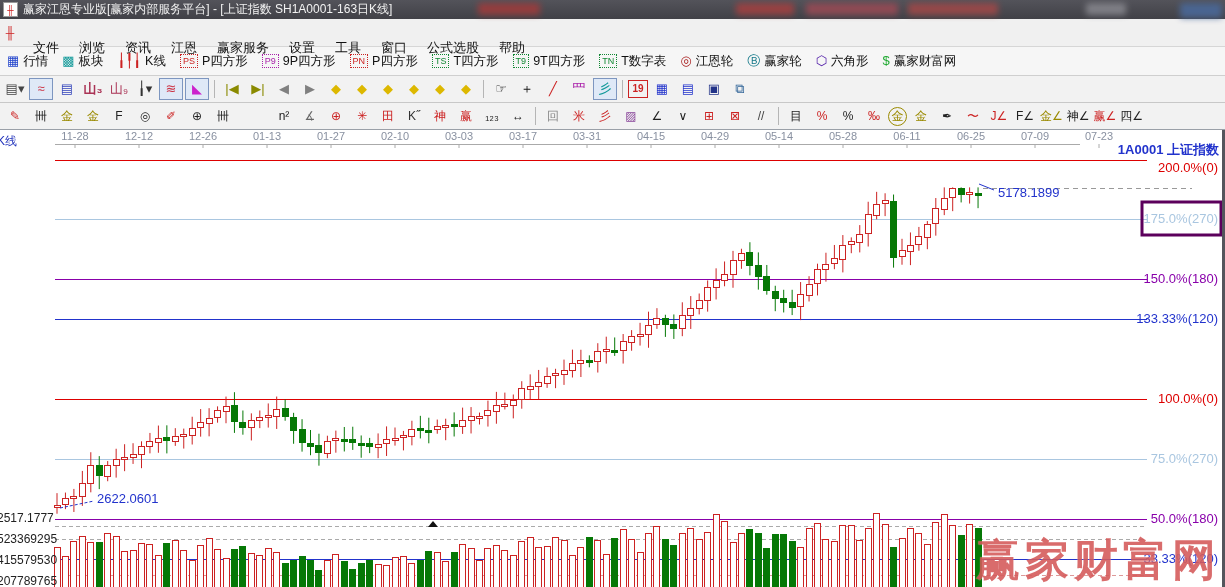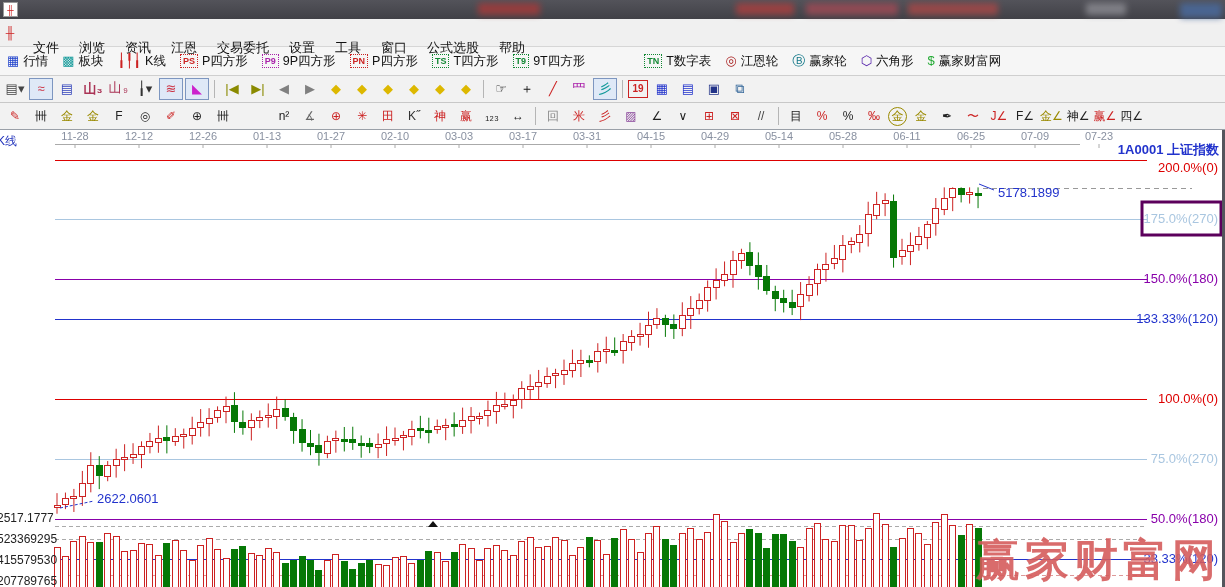"赢家江恩专业版[赢家内部服务平台] - [上证指数" span { html: none -> <span>赢家江恩专业版[赢家内部服务平台] - [上证指数 SH1A0001-163日K线]</span> }
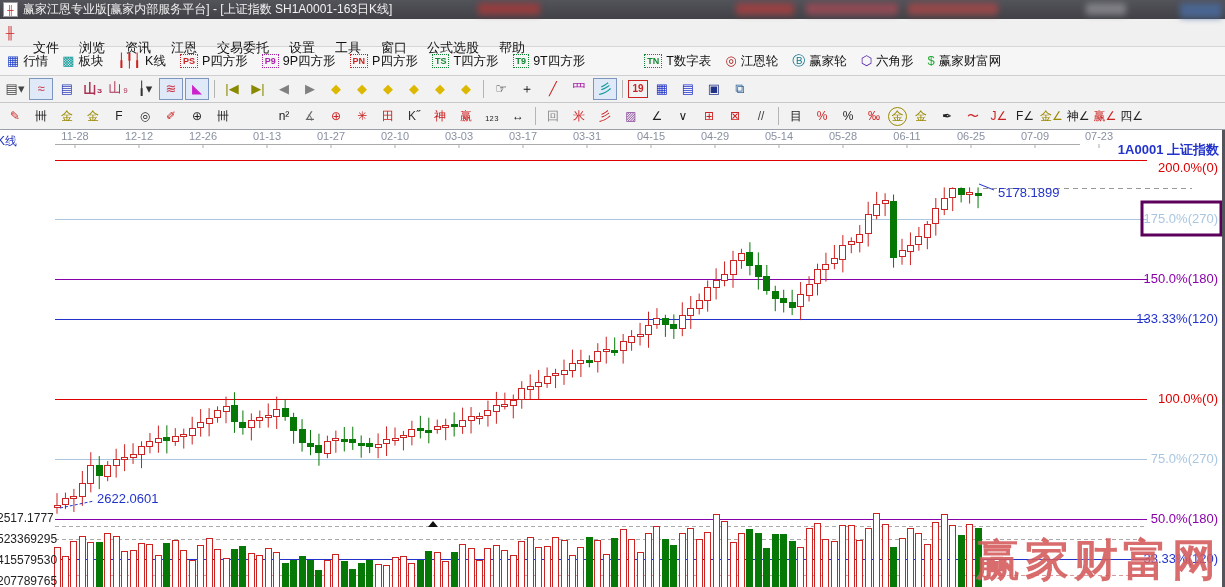"交易委托" div.menu-item { text: 交易委托 -> 赢家服务 }
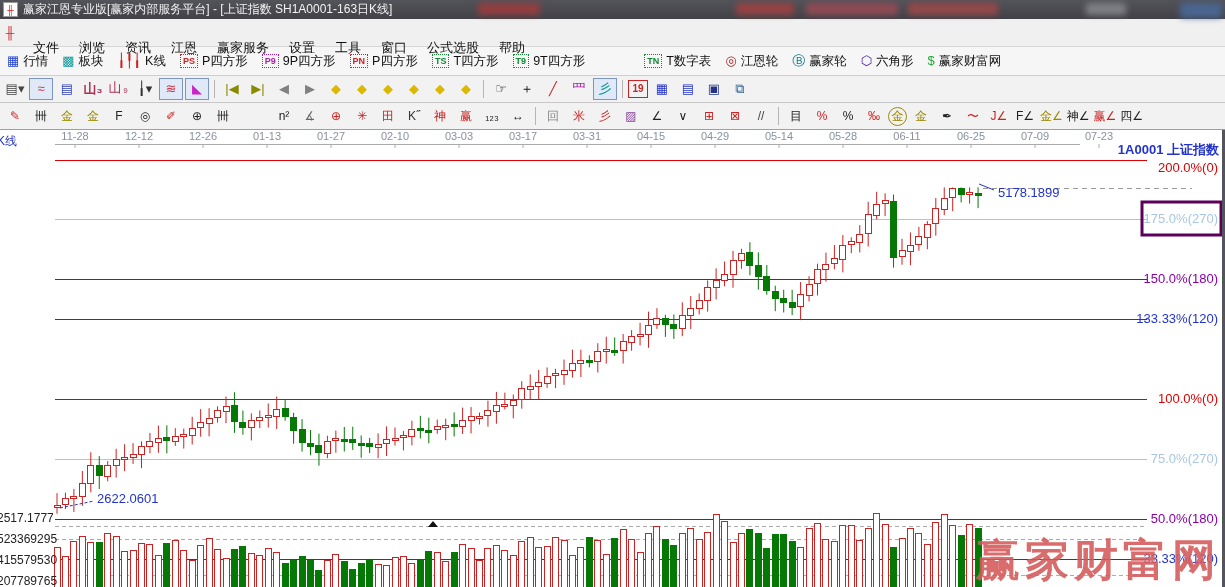"PS" .badge { font-weight: bold -> normal }
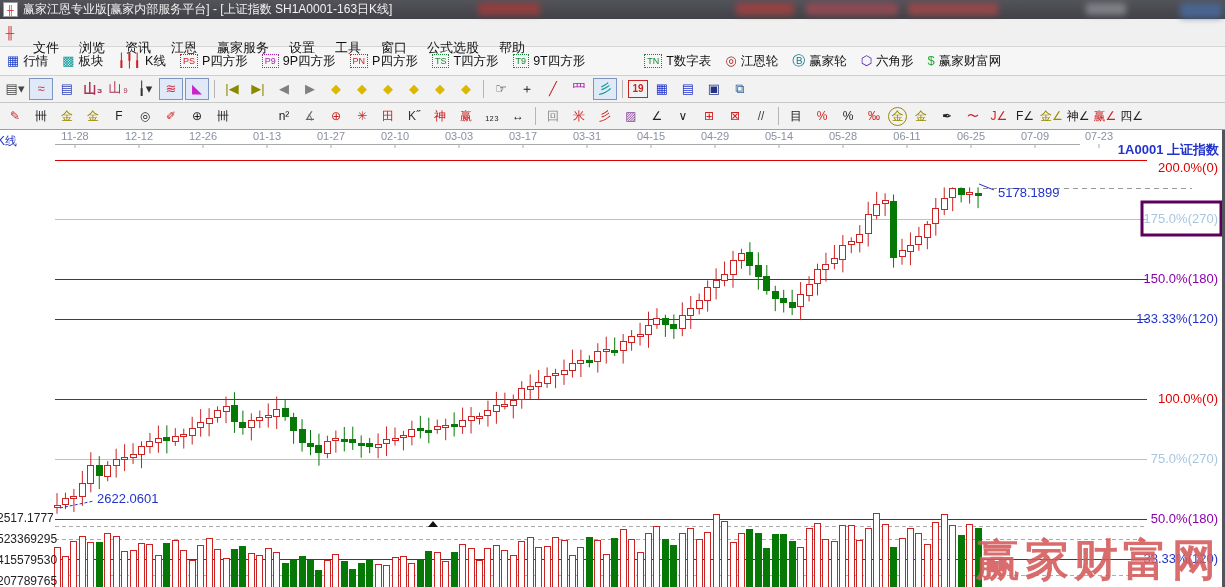"TN" span.badge { margin-left: 45px -> none }
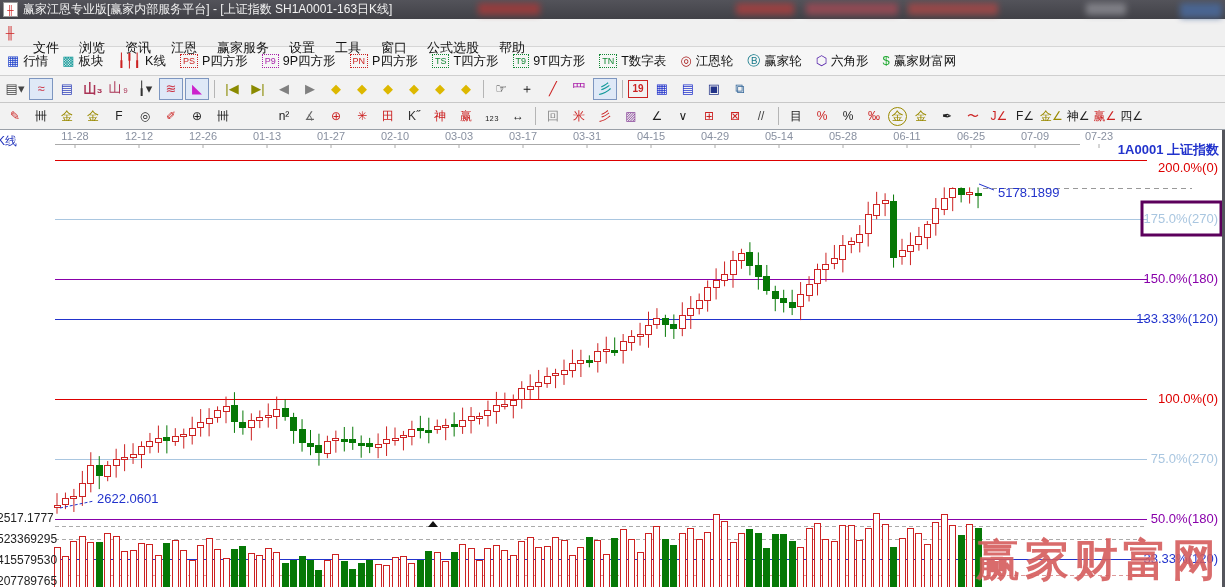"山₉" div.icell { font-family: Liberation Mono, monospace -> none }
